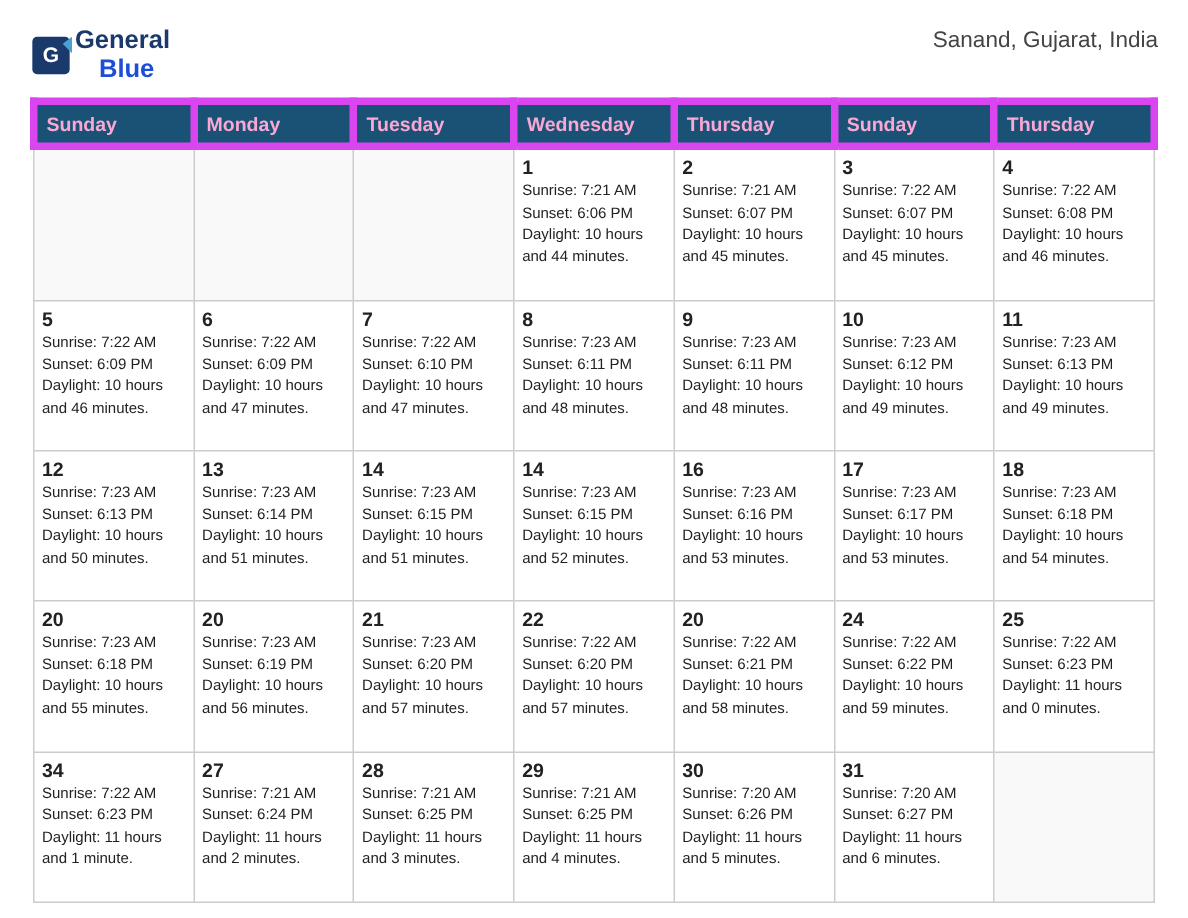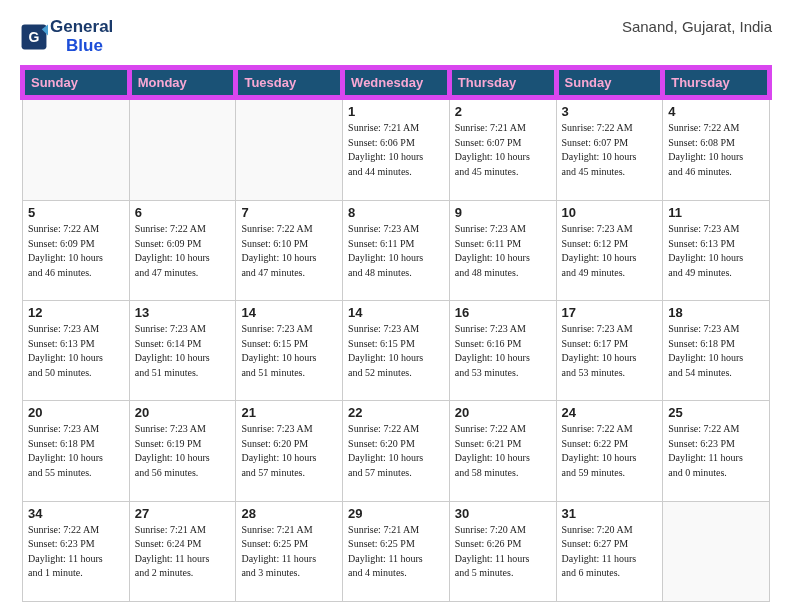"Sunrise: 7:21 AM" .day-info { font-family: Liberation Serif, serif -> none }
